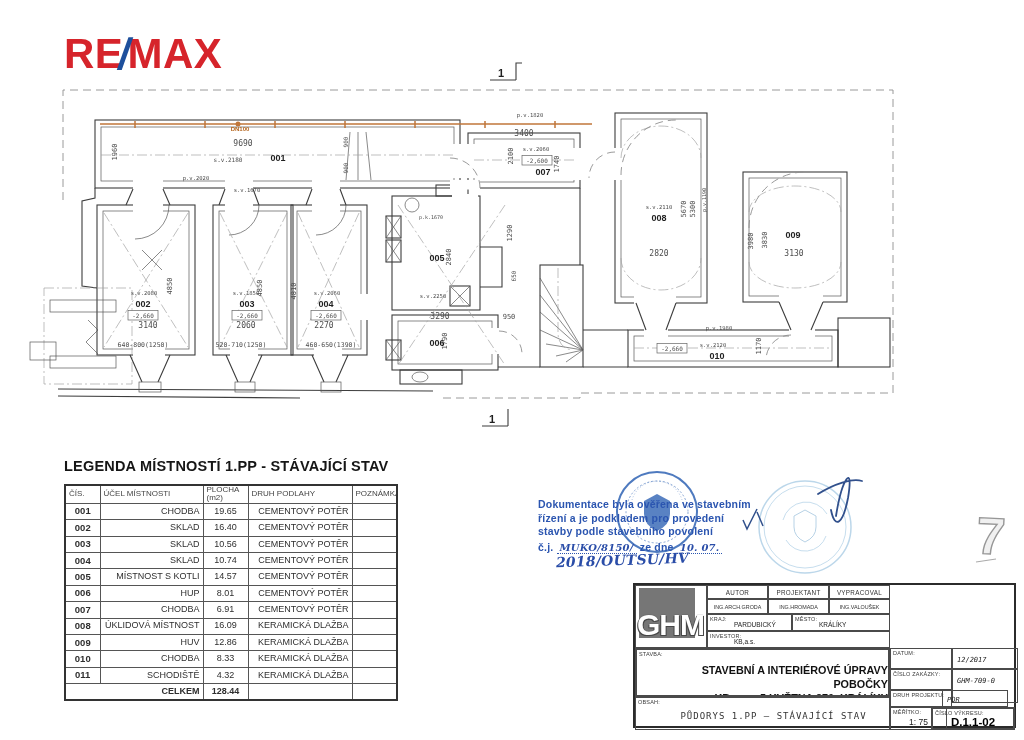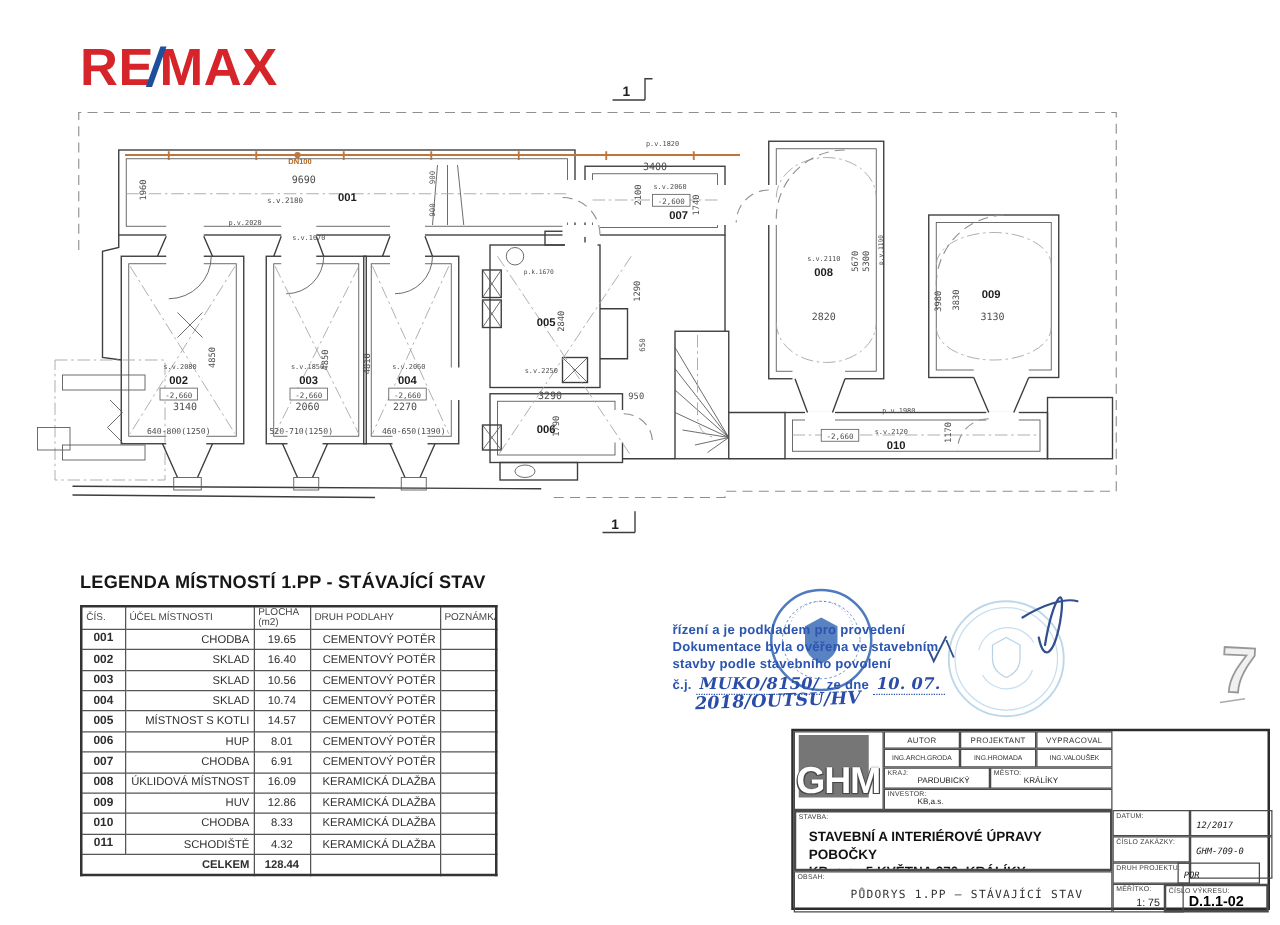"řízení a je podkladem pro" div { order: before "Dokumentace byla ověřena ve stavebním" -> after "Dokumentace byla ověřena ve stavebním" }
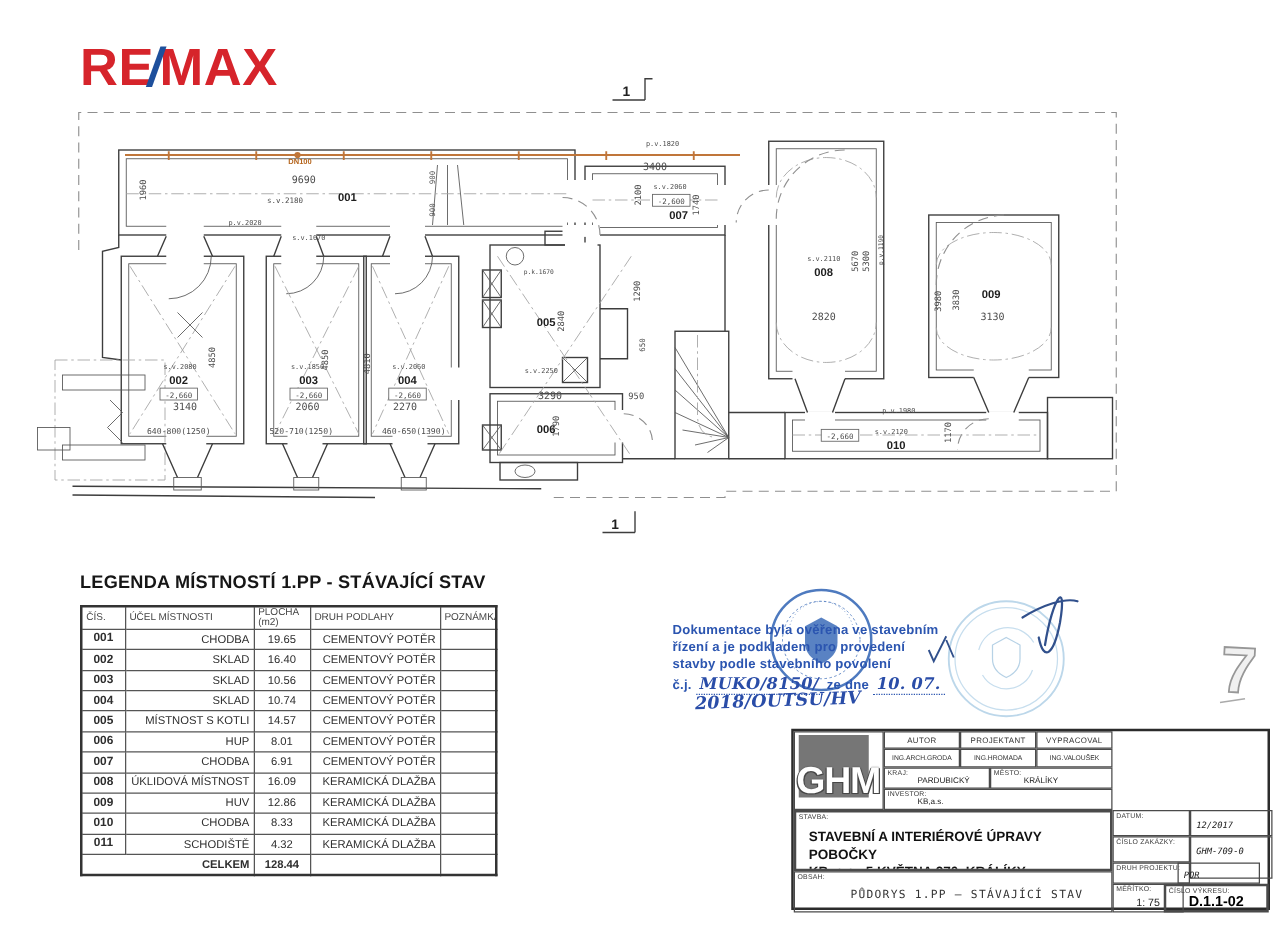"MUKO/8150/" #stamp-text .hand { font-size: 13px -> 10px }
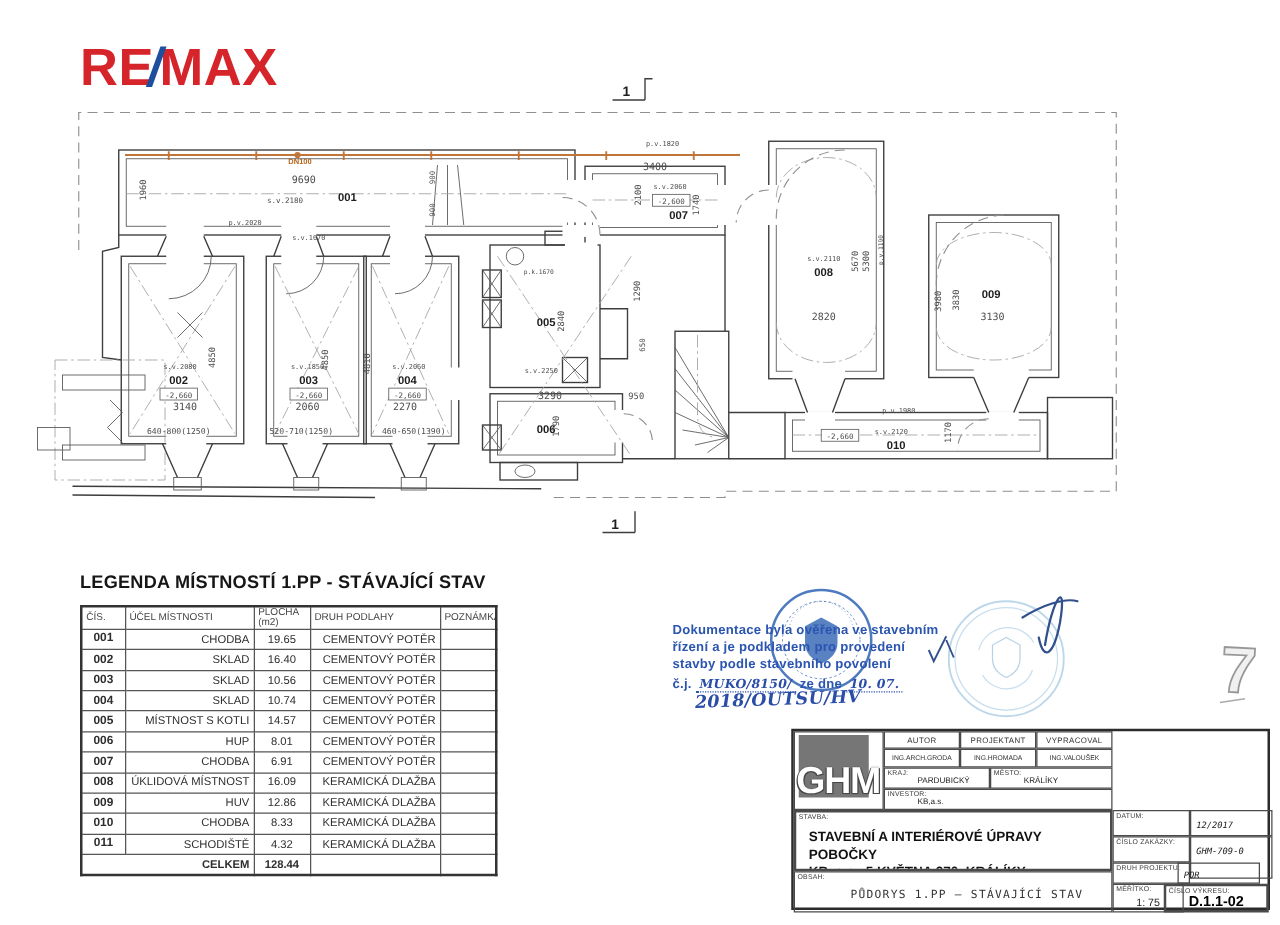"STAVEBNÍ A INTERIÉROVÉ ÚPRAVY POBOČKY" .stavba-tx { text-align: none -> right }
